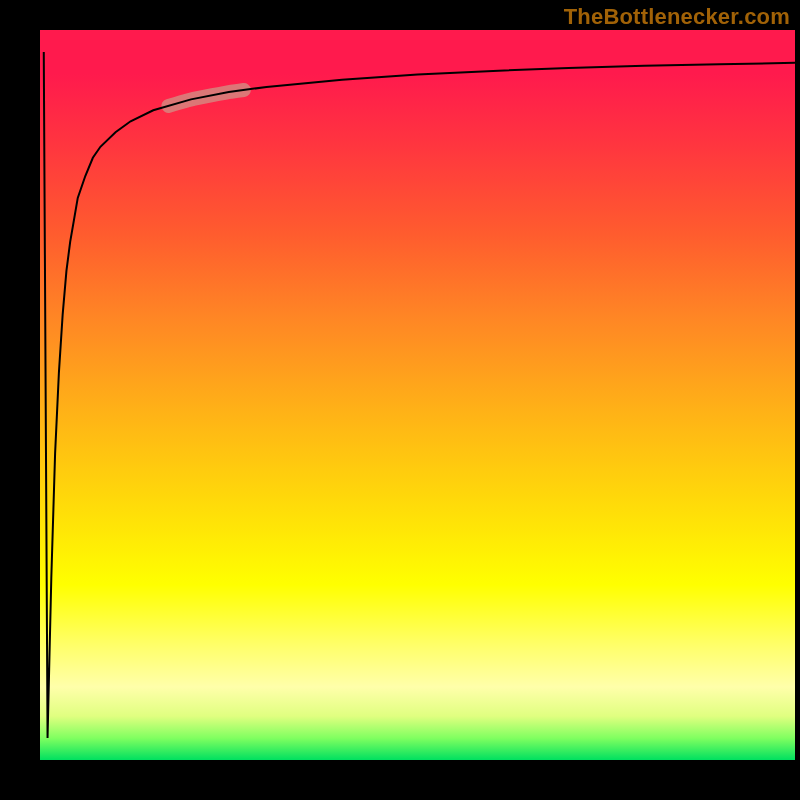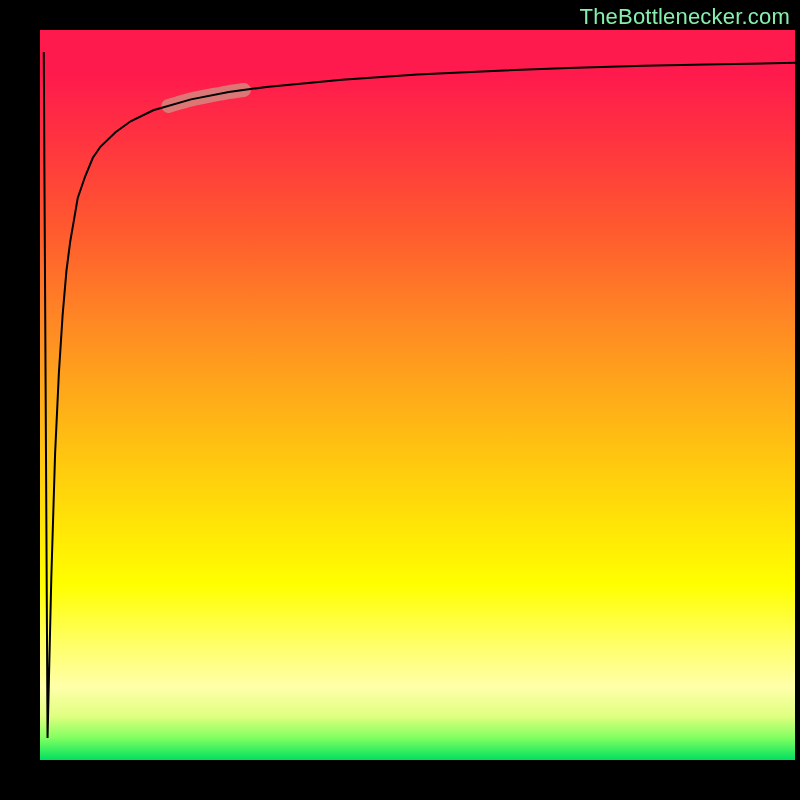"TheBottlenecker.com" .watermark { color: #86efac -> #a16207; font-weight: 400 -> 700 }
